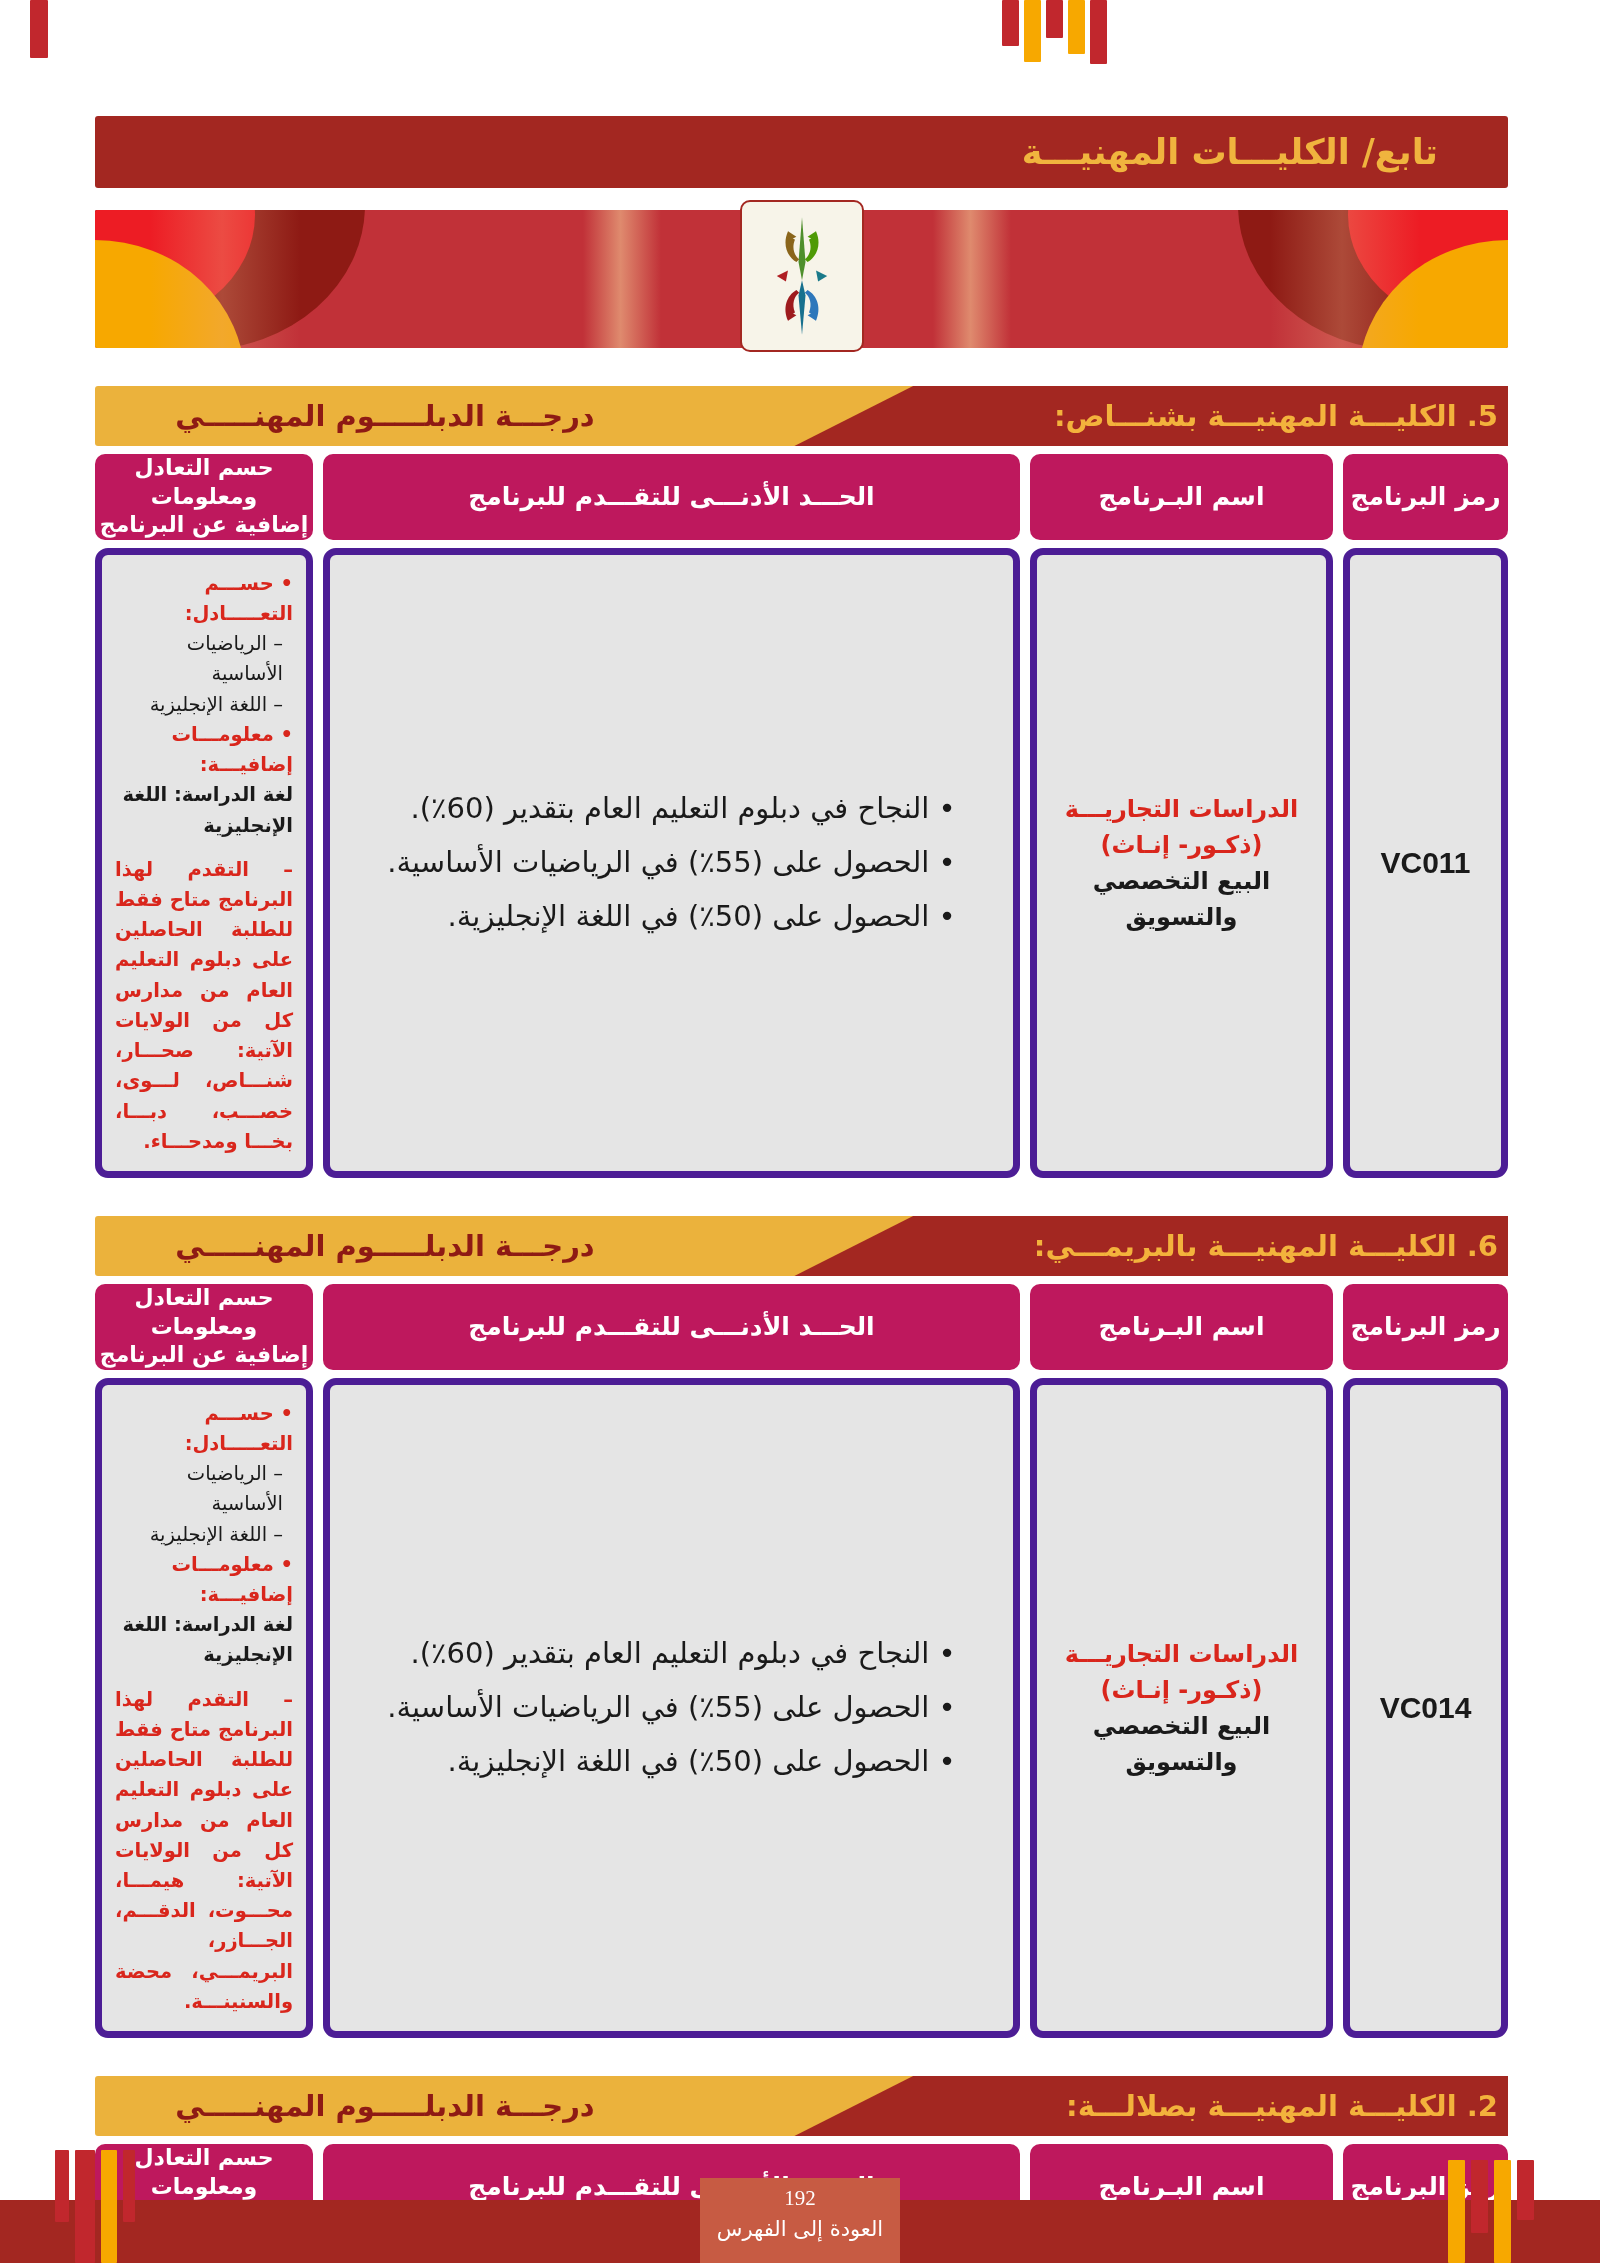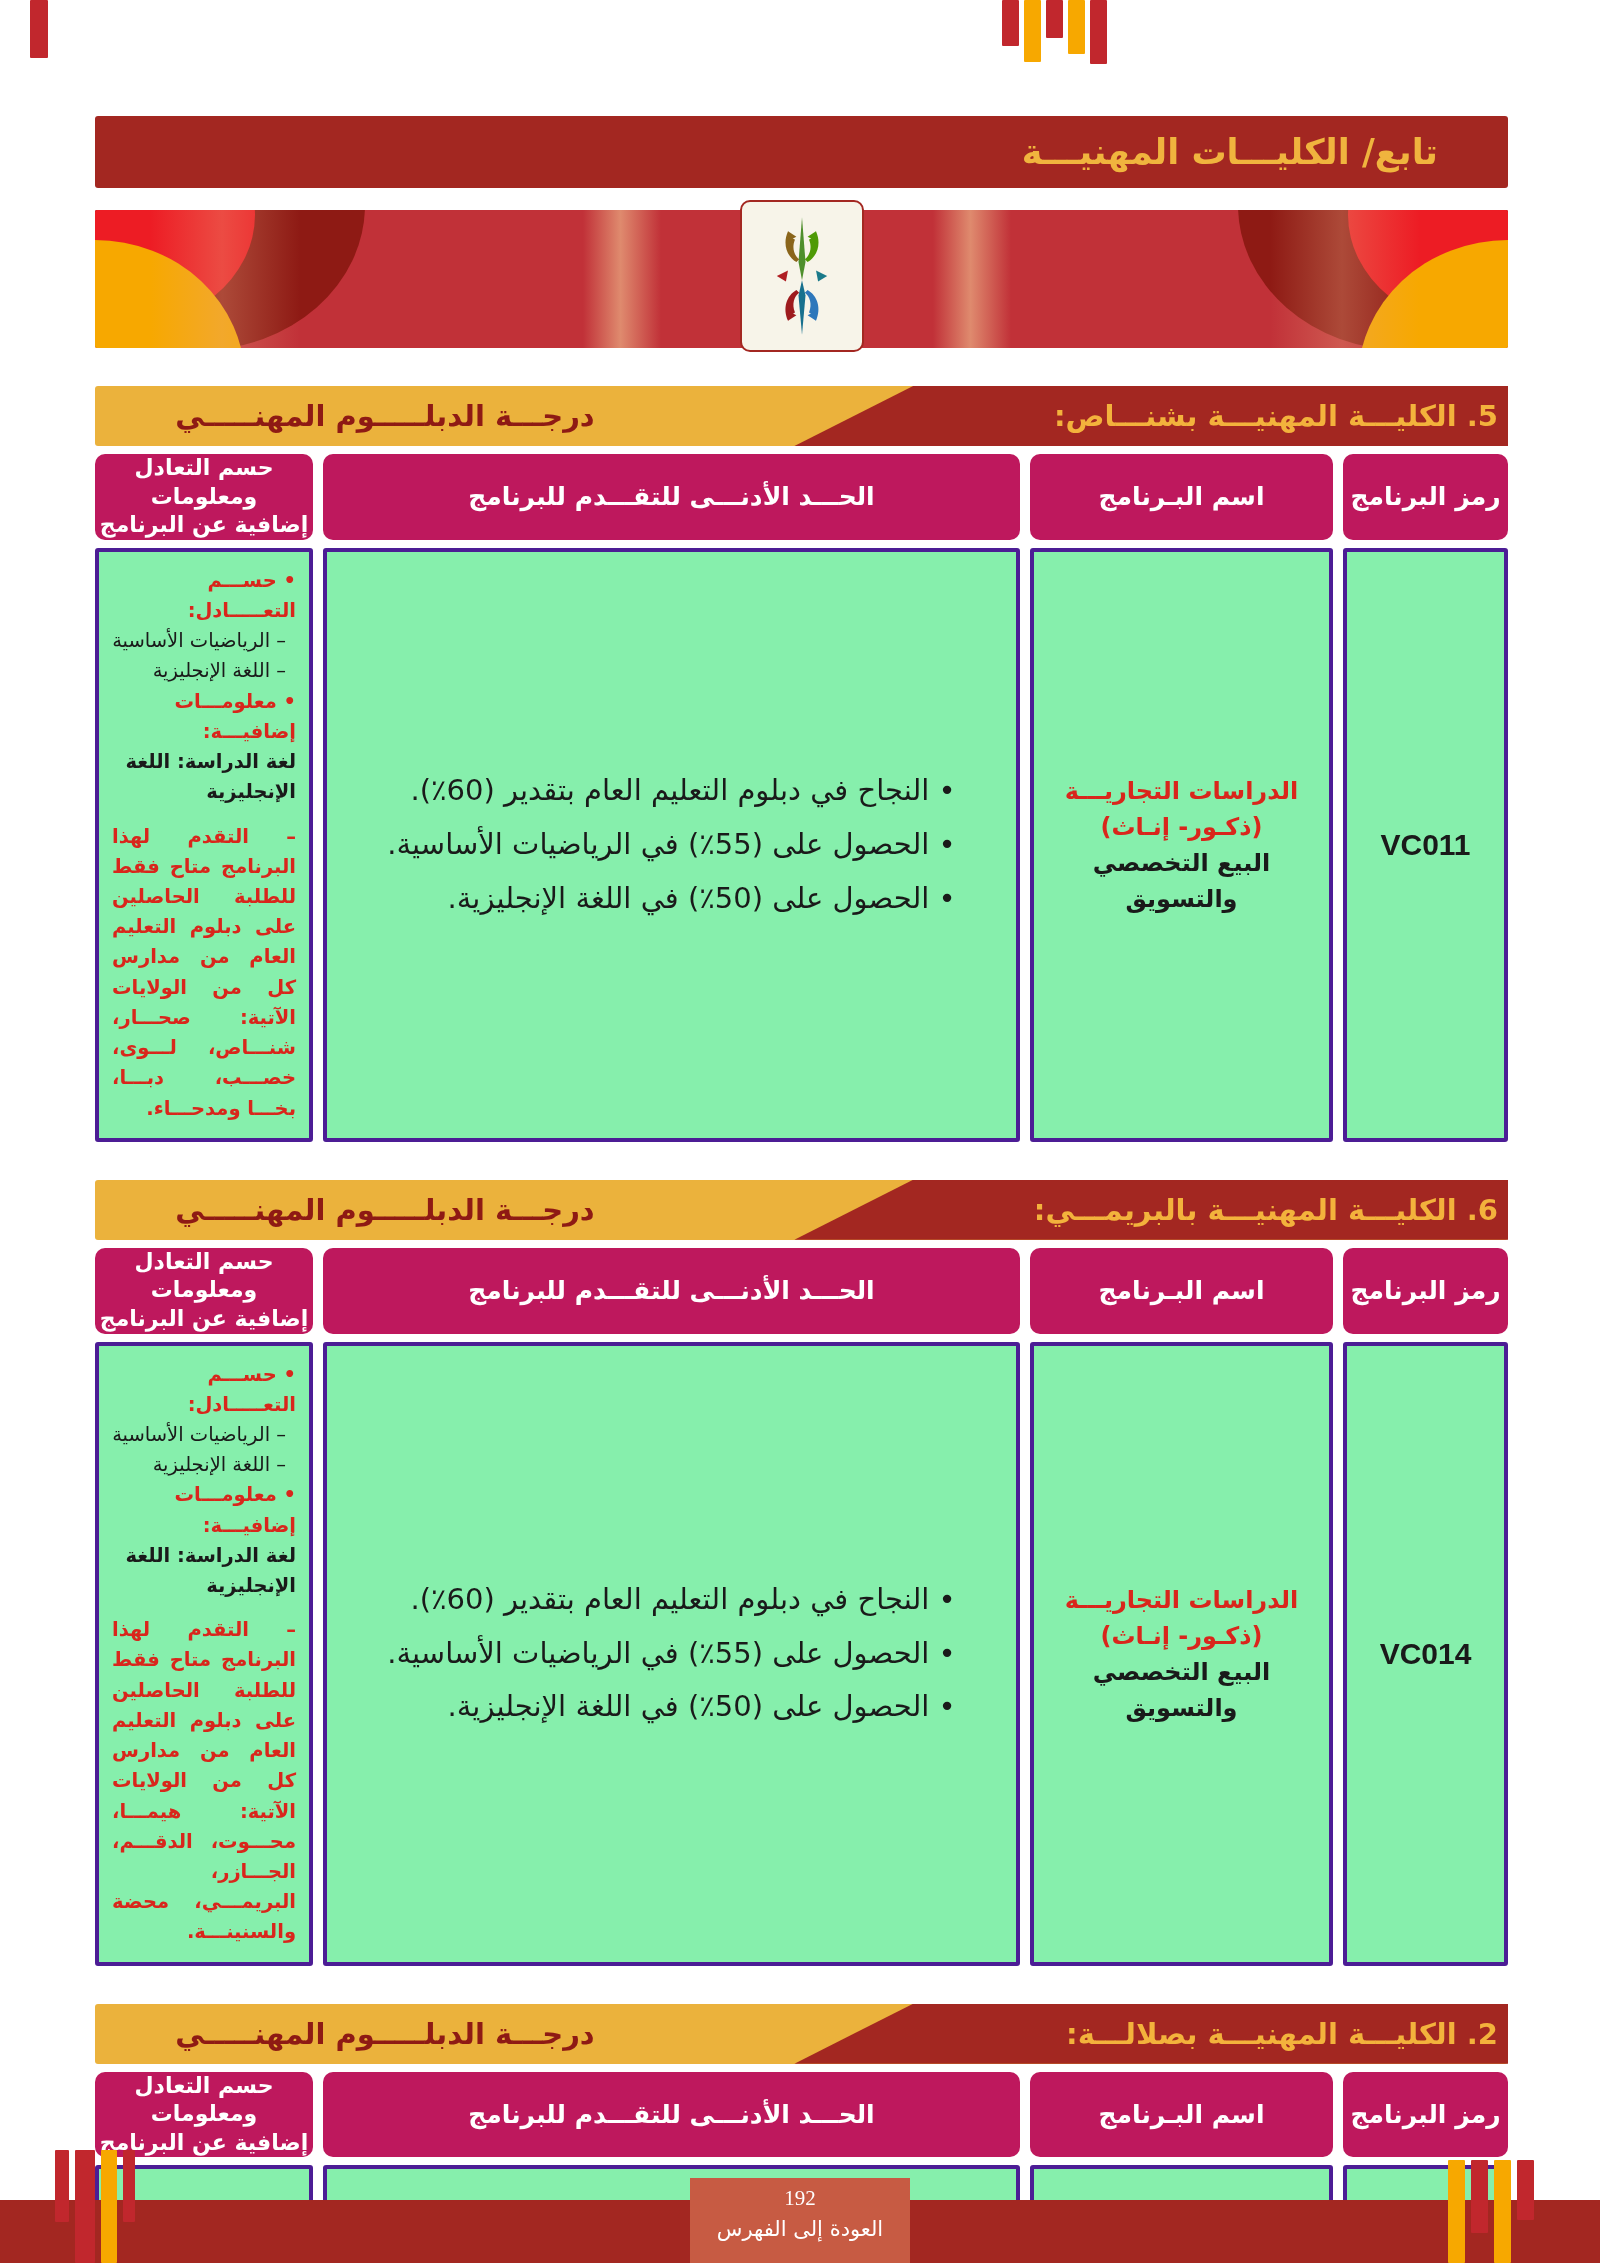"• حســـم التعـــــادل:" .td { background: #86efac -> #e5e5e5; border: 4px solid #4c1d95 -> 7px solid #4c1d95; border-radius: 3px -> 13px }
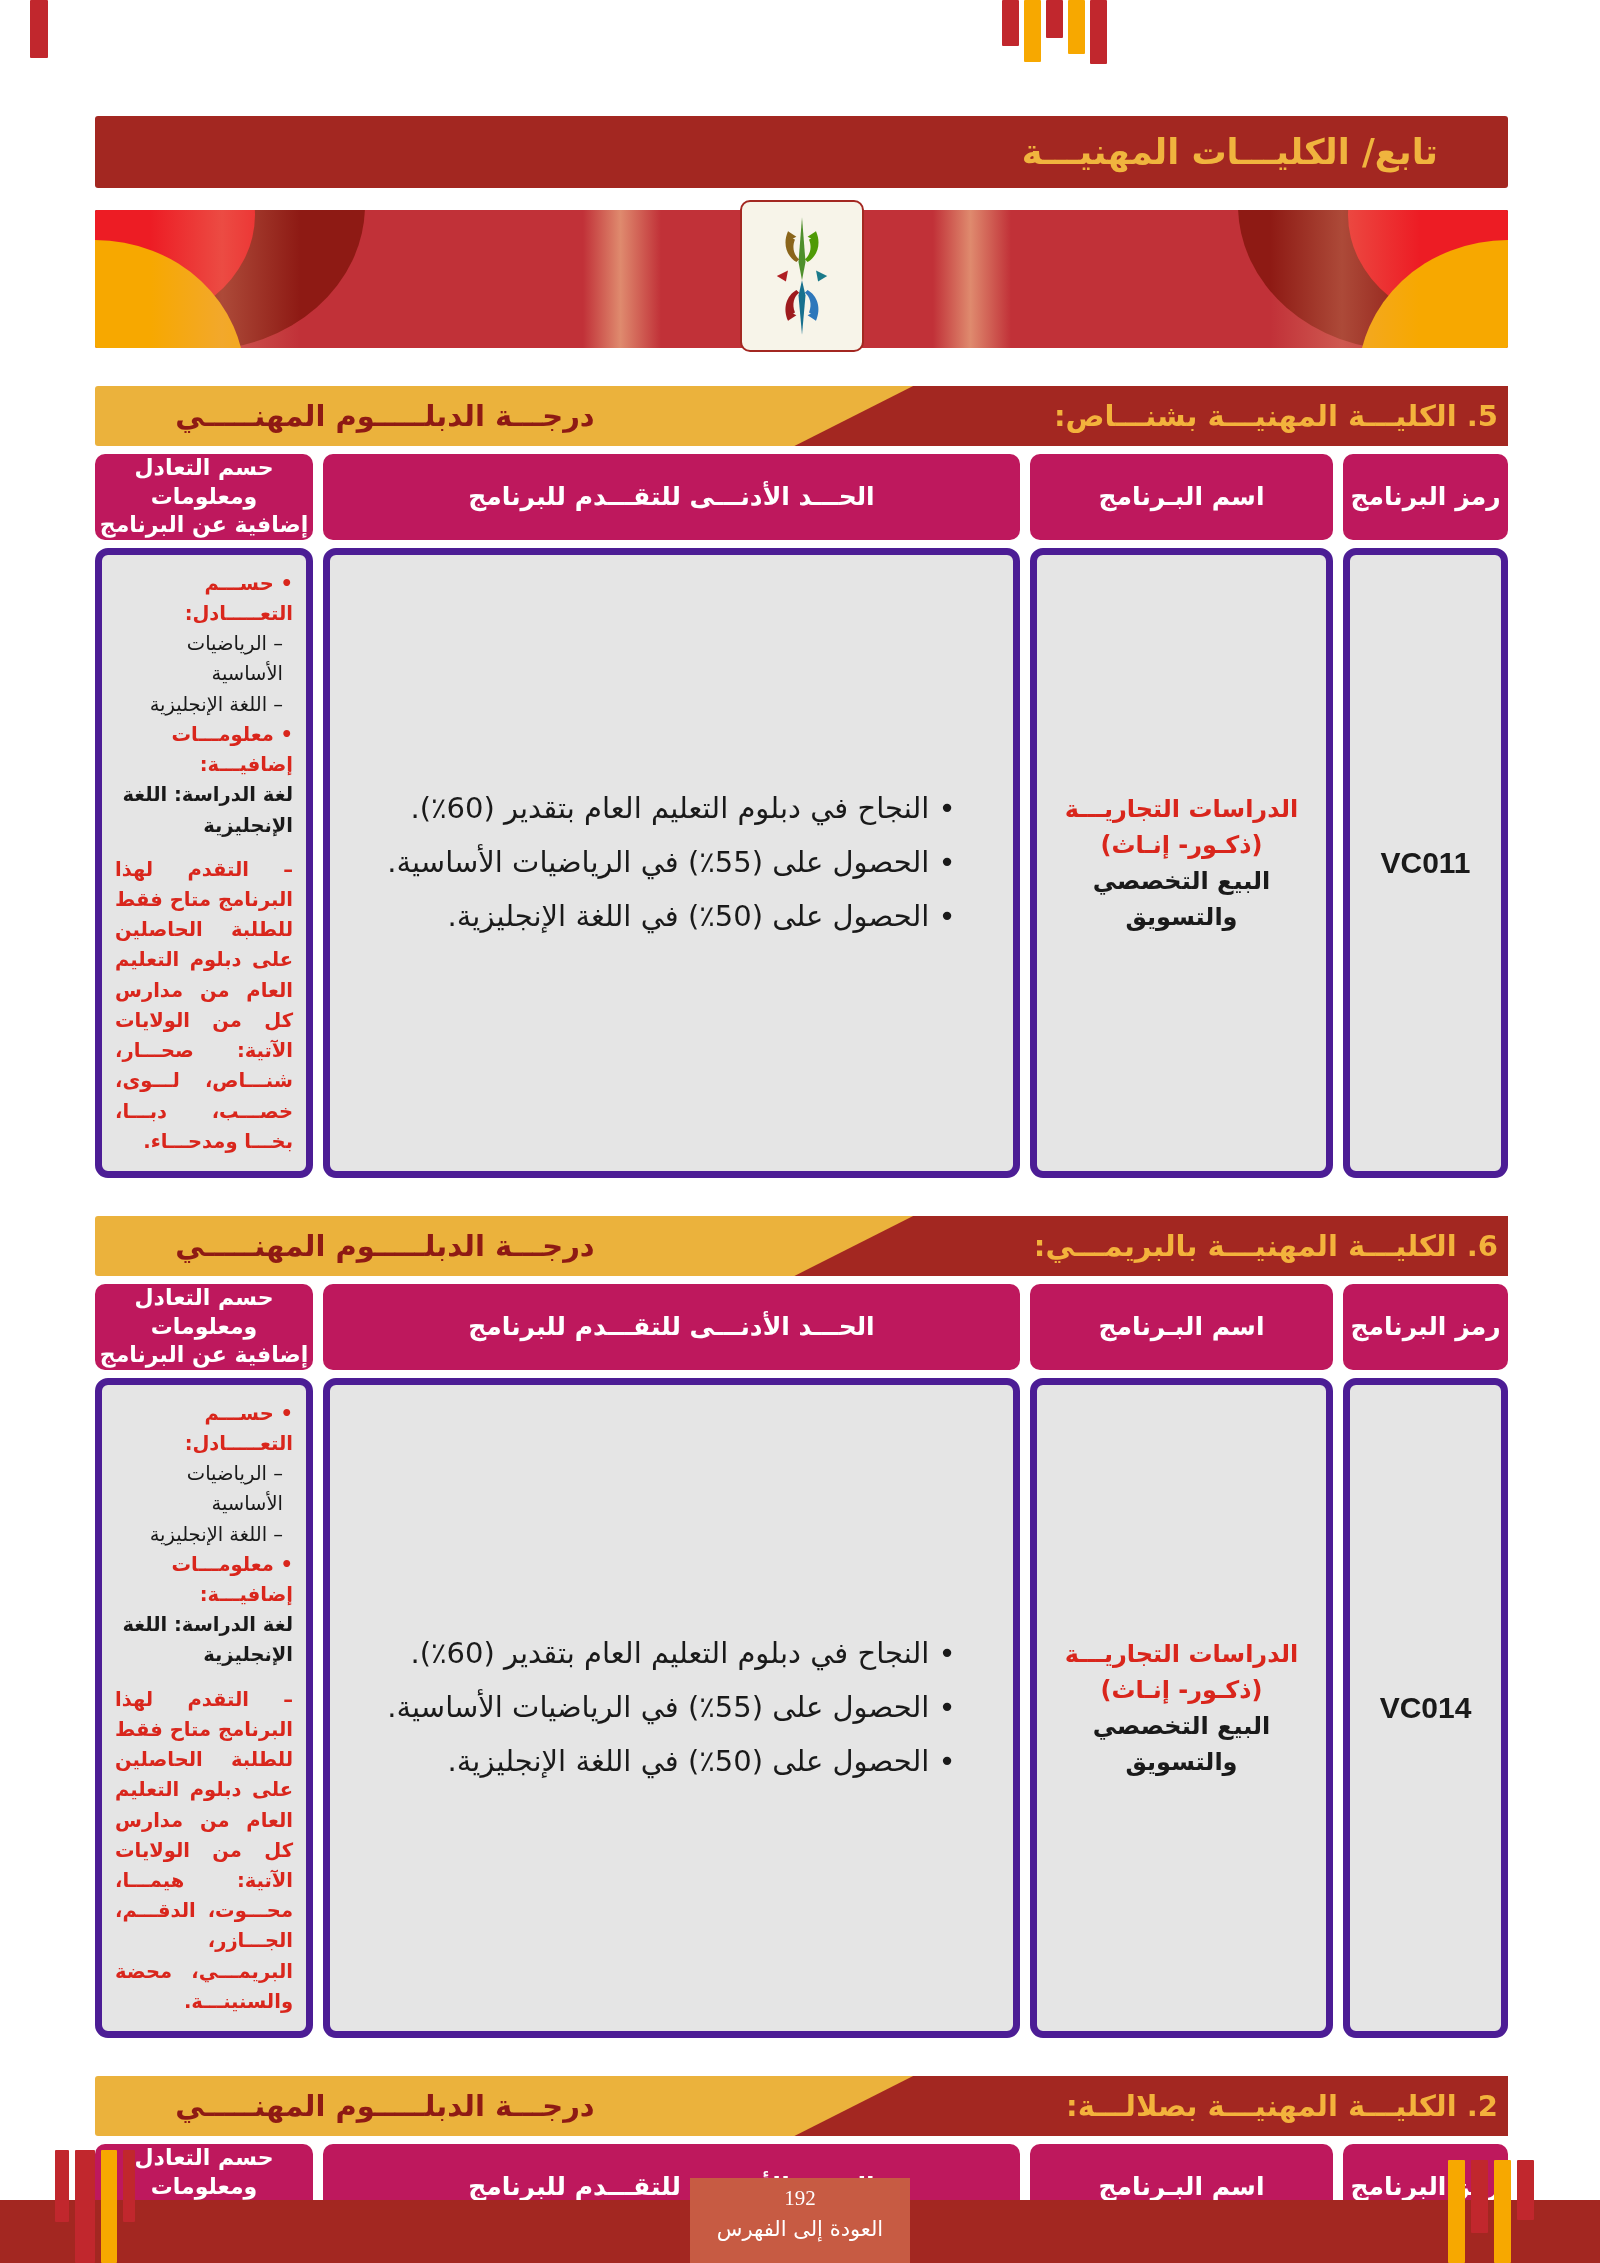"192" .footer-tab { width: 220px -> 200px }
